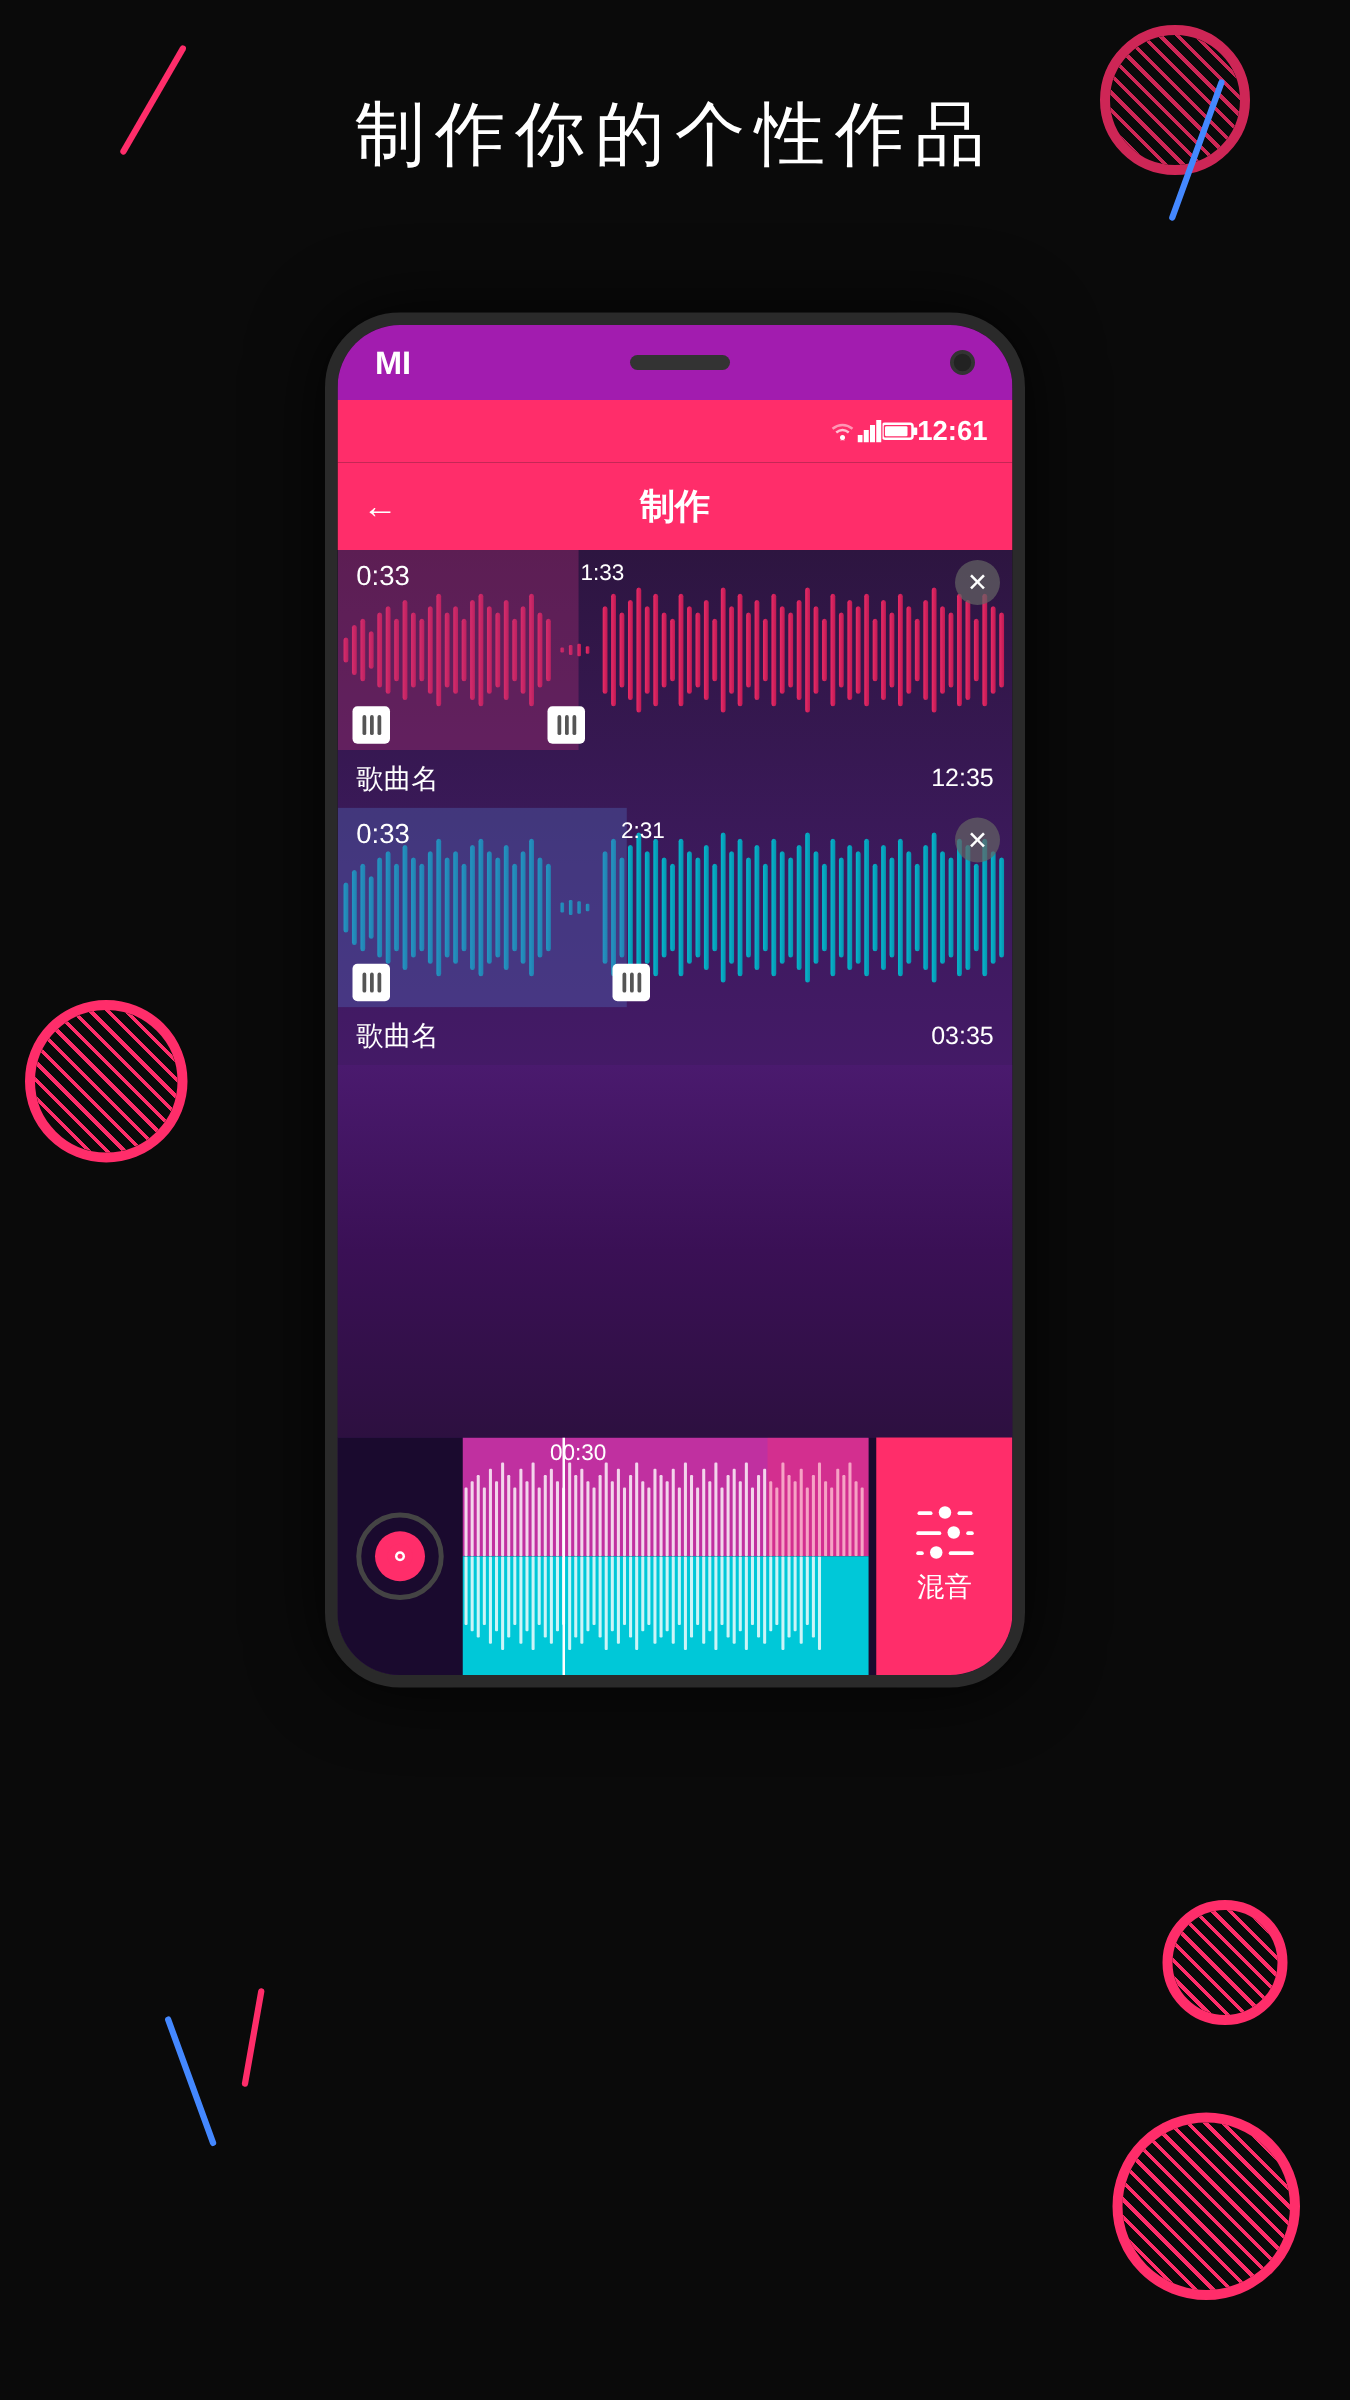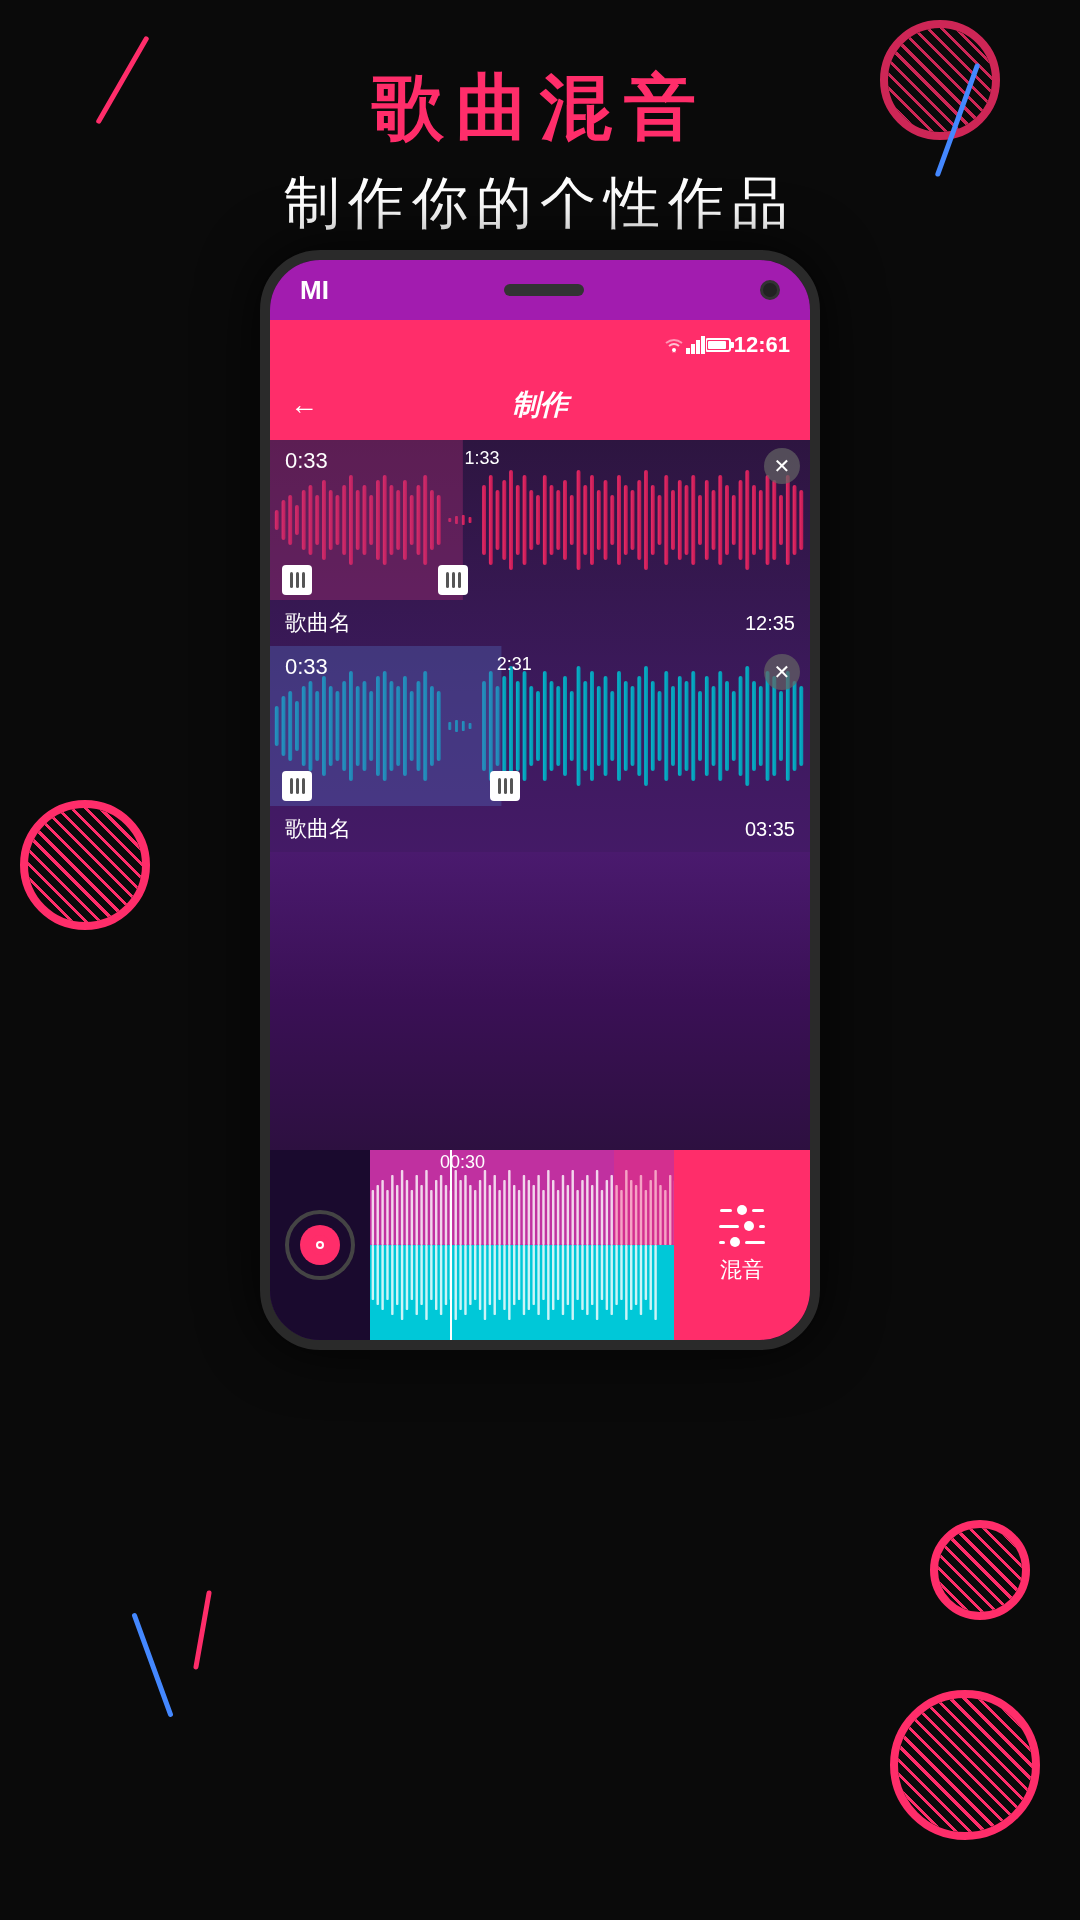"歌曲混音" div.top-title { html: <div>歌曲混音</div> -> none }
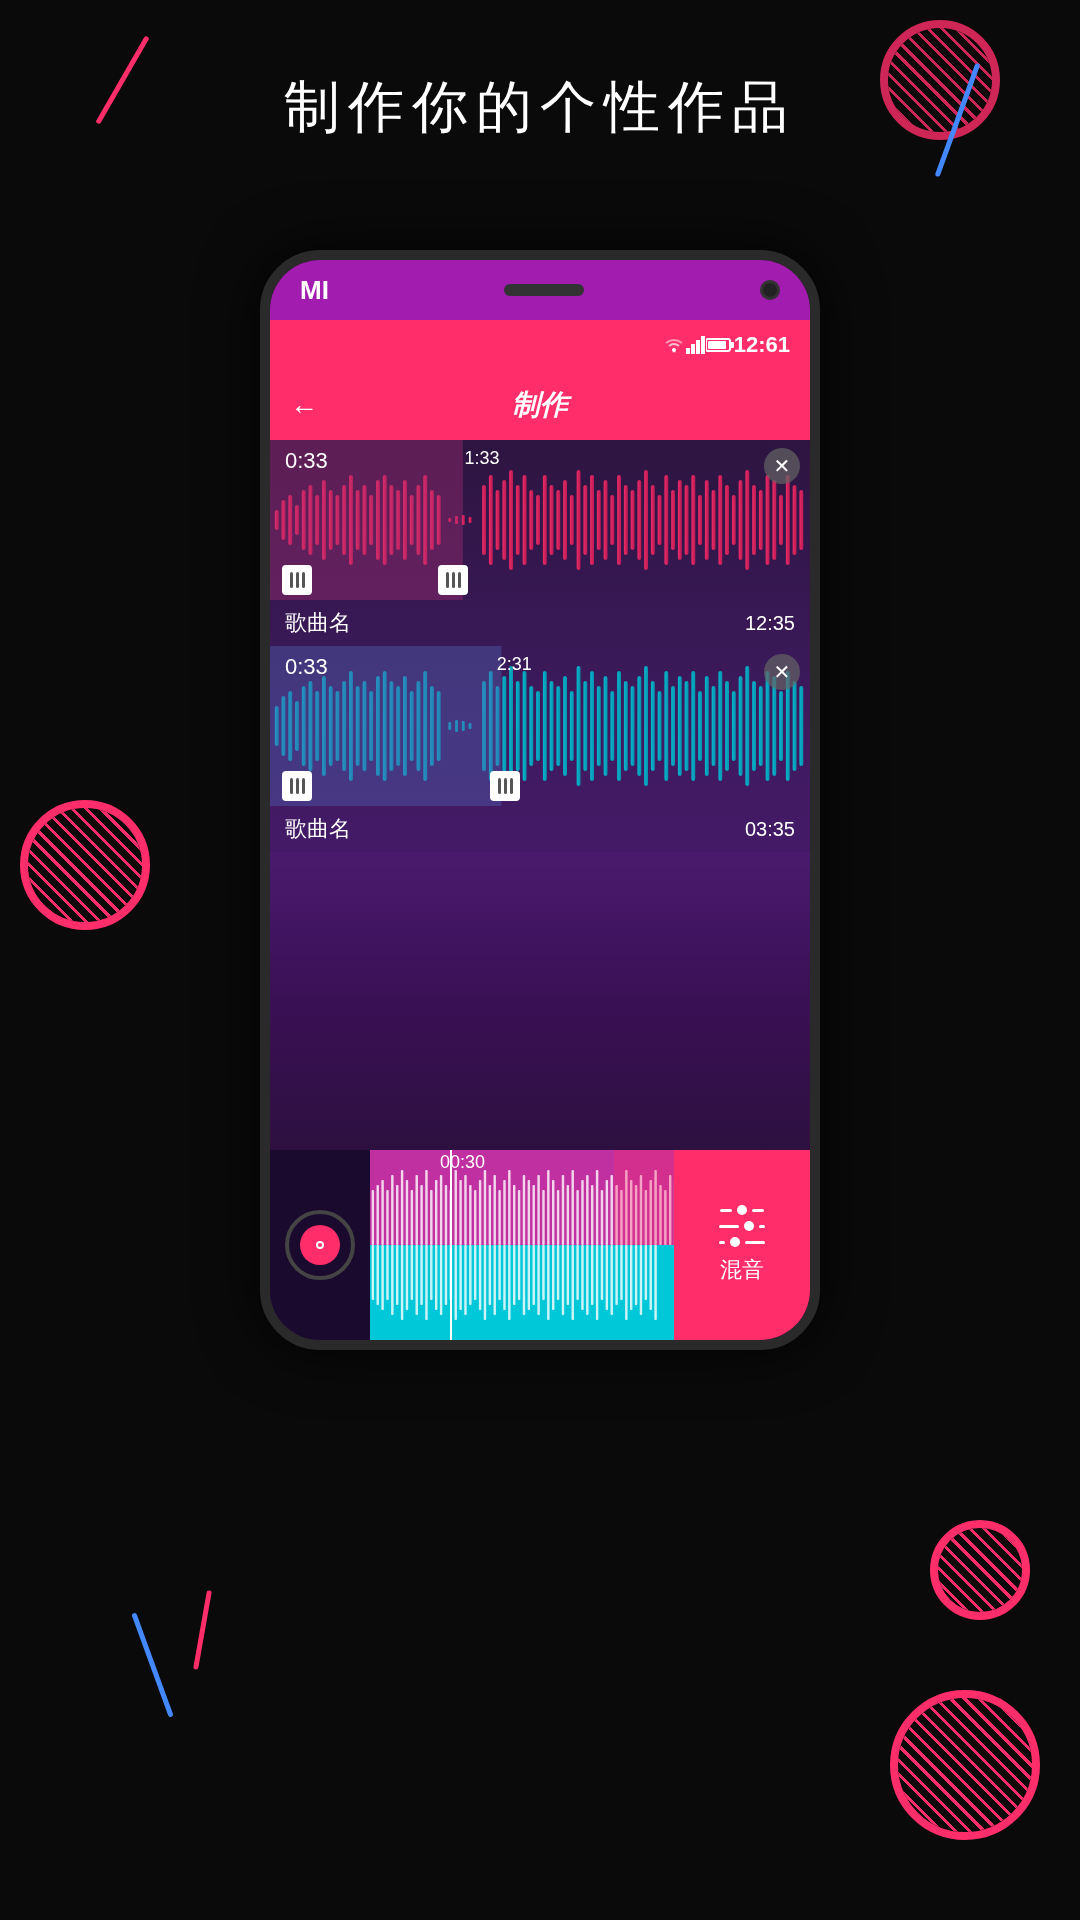"制作" .header-title { font-style: italic -> none }
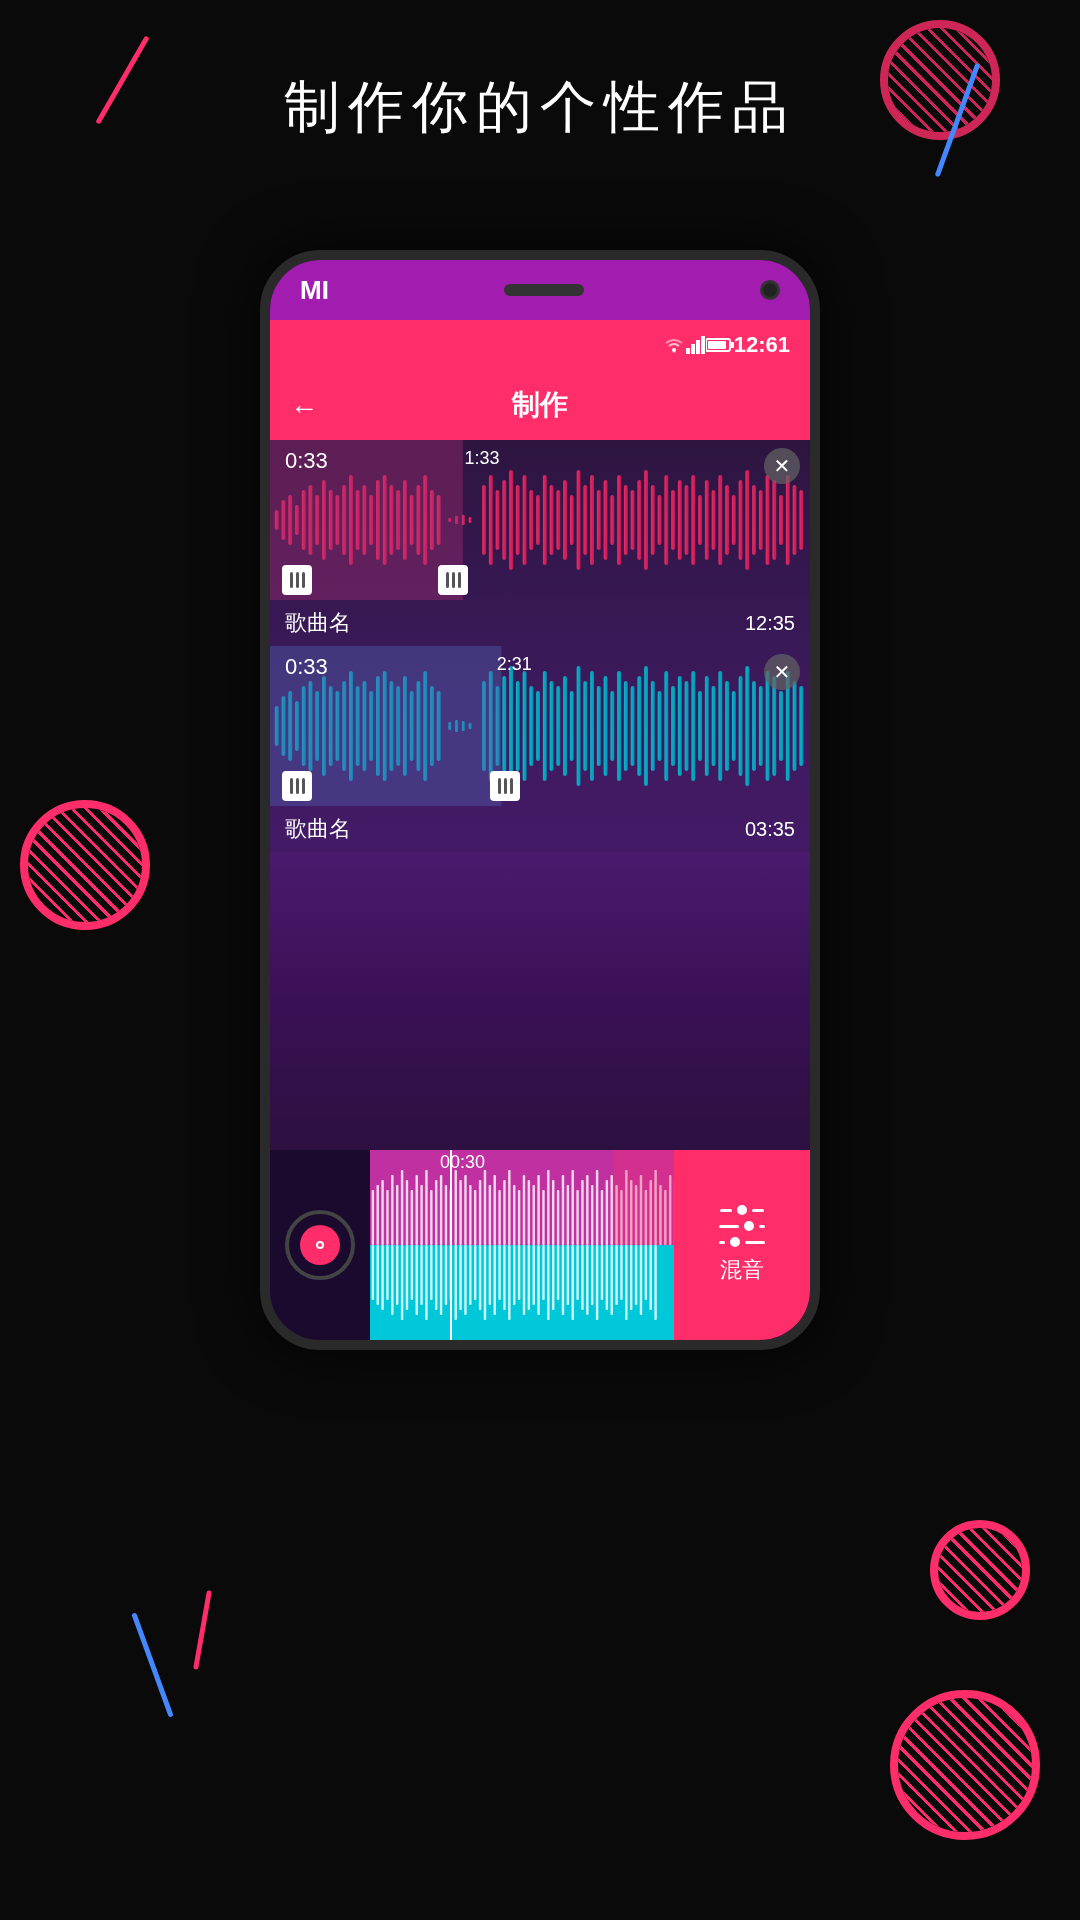"混音" .mix-button { width: 136px -> 109px }
